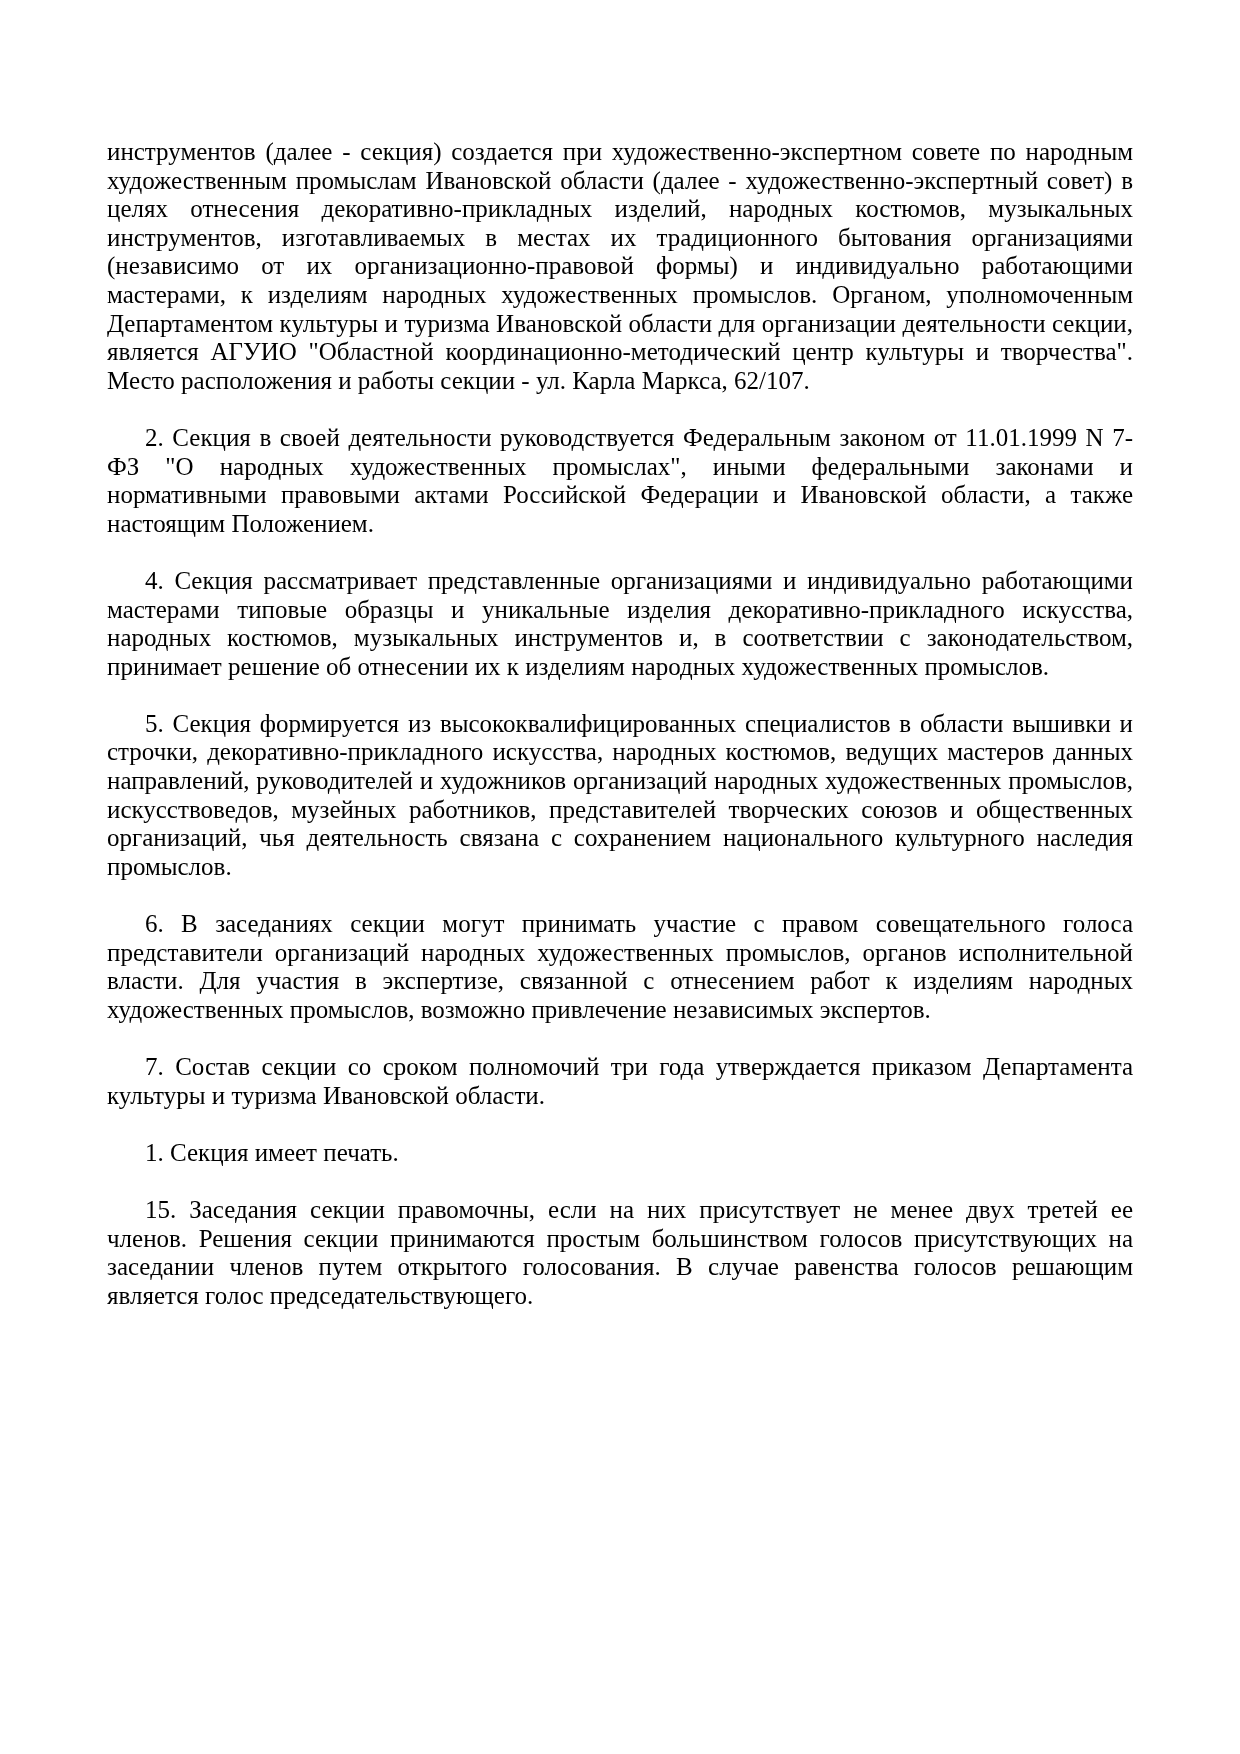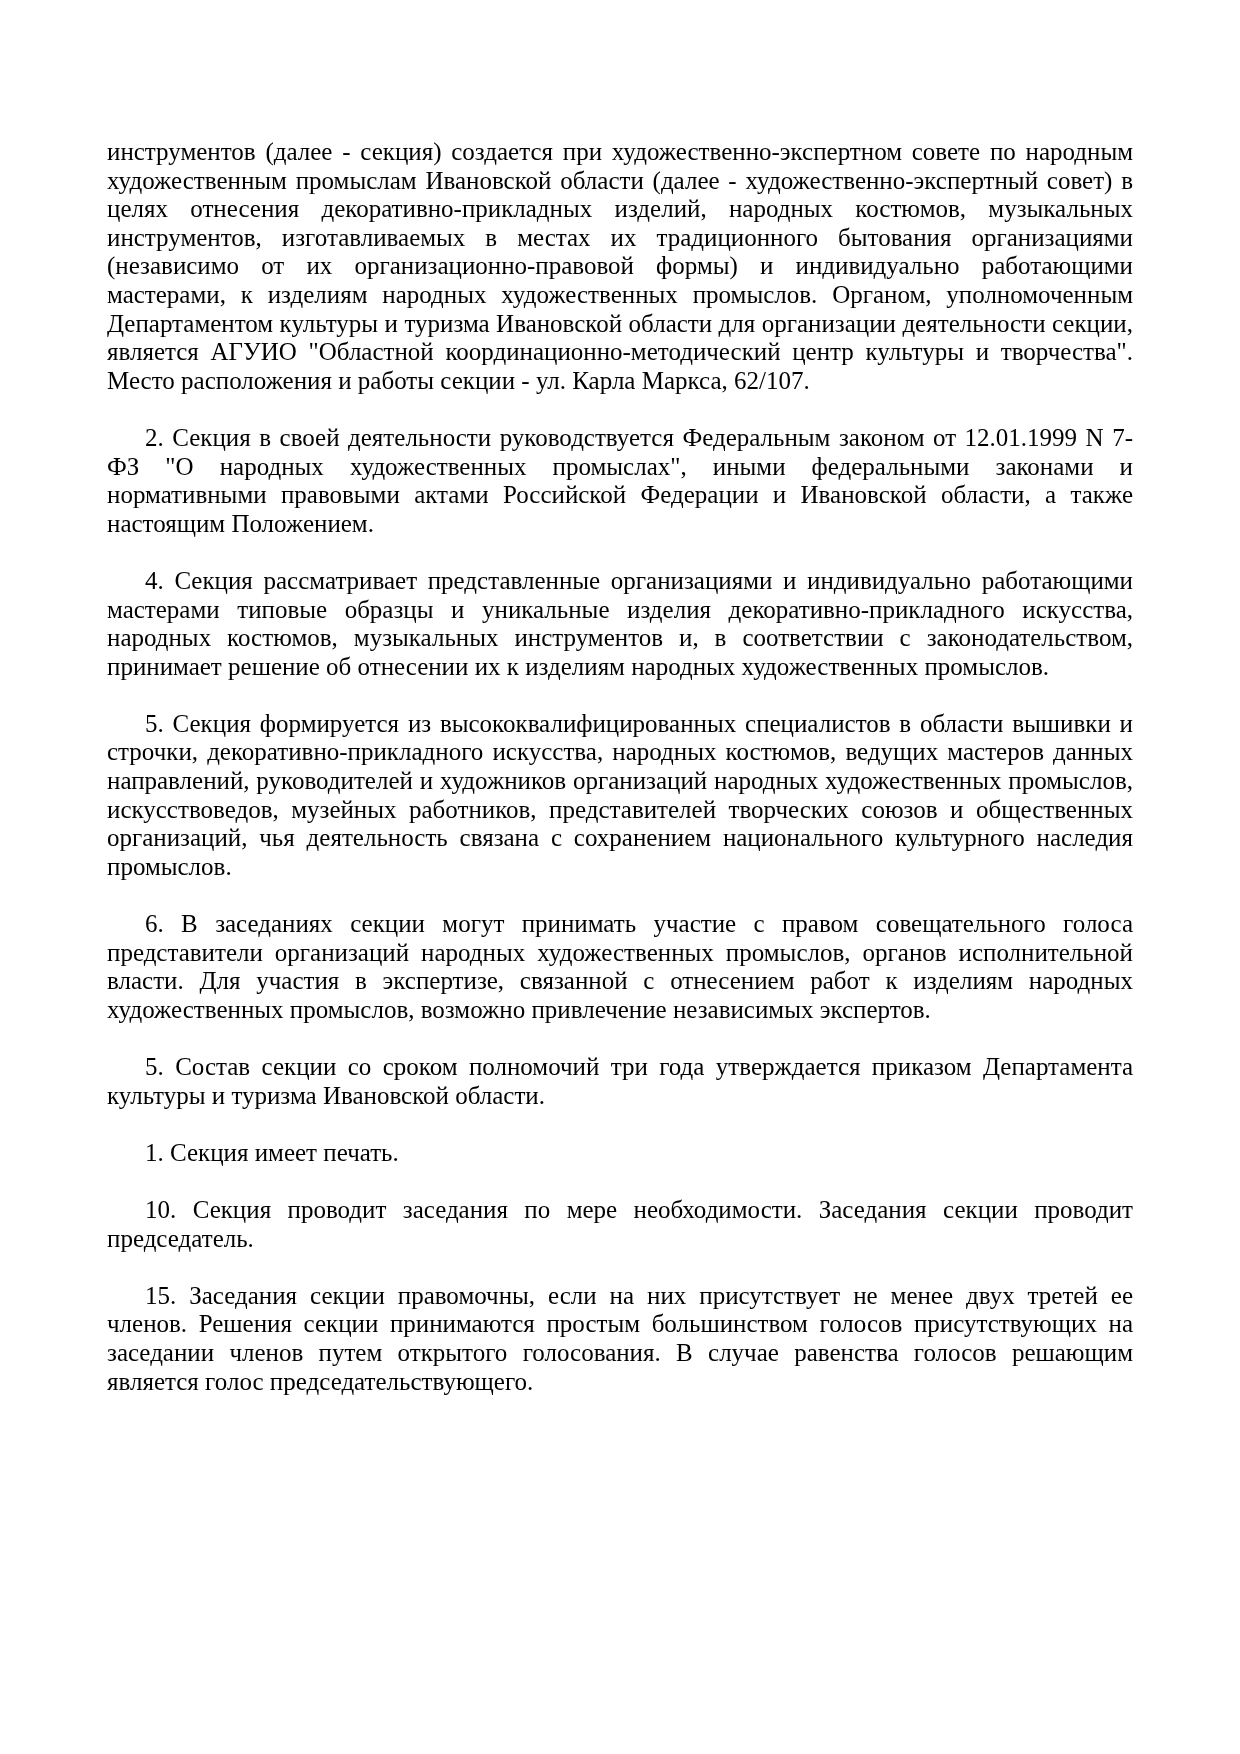"2. Секция в своей деятельности" p { text: 12.01.1999 -> 11.01.1999 }
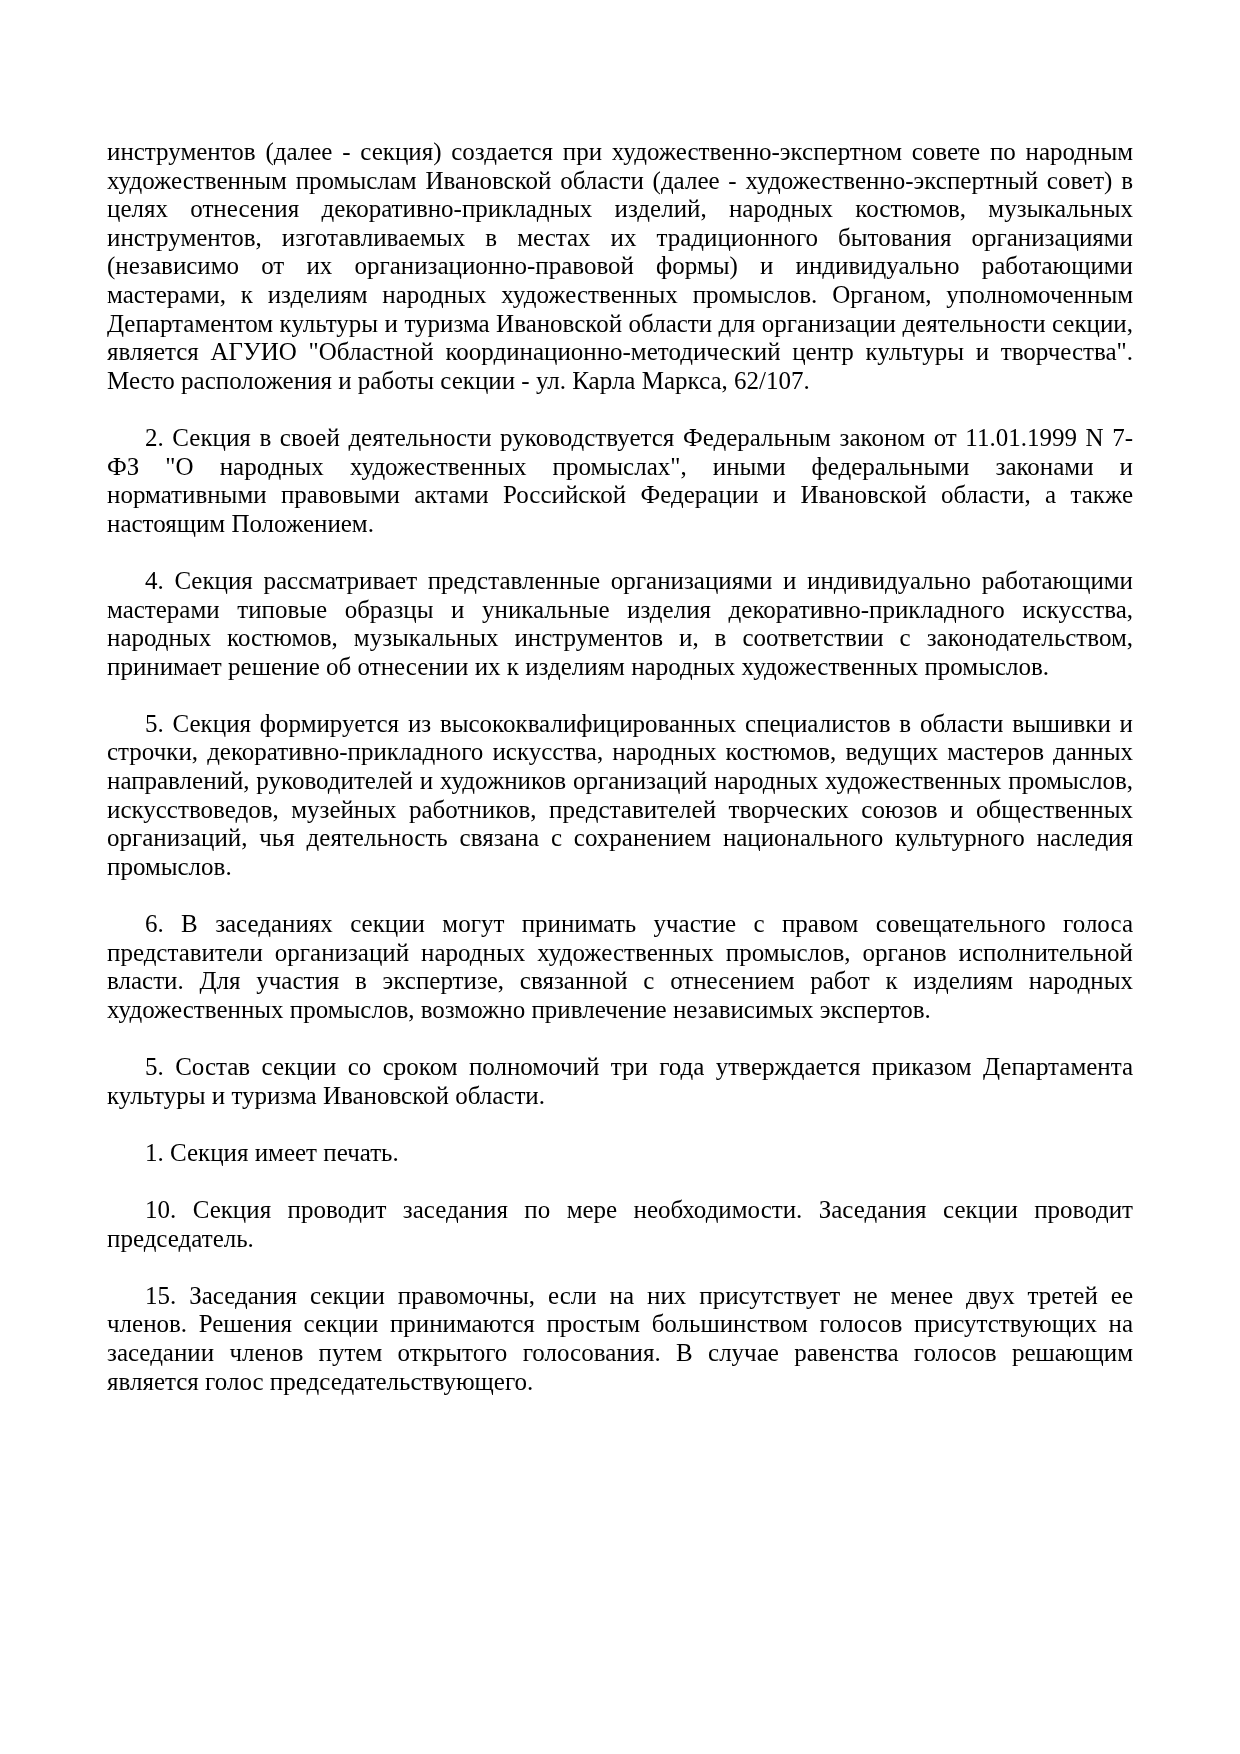"5. Состав секции со сроком" p { text: 5 -> 7 }
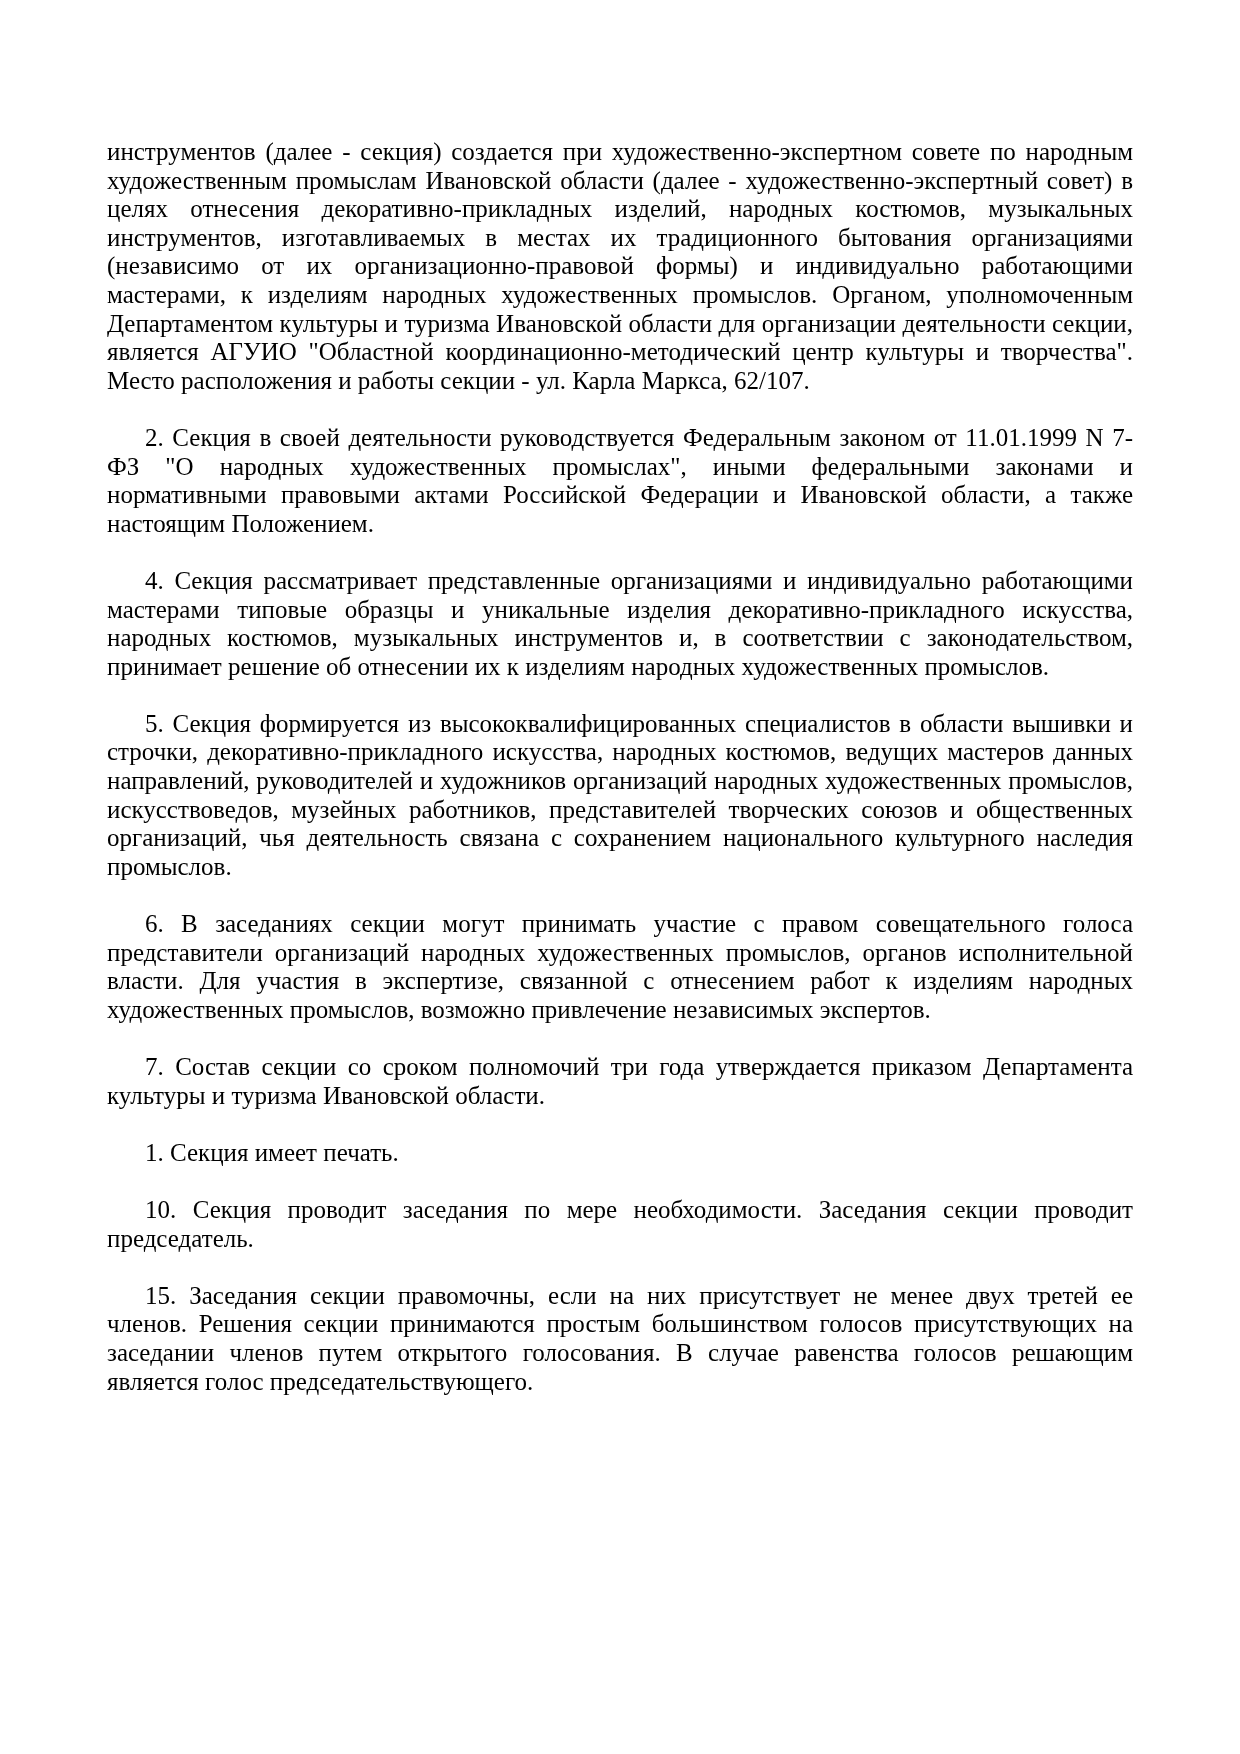"10. Секция проводит заседания по" p { html: <p>10. Секция проводит заседания по мере необходимости. Заседания секции проводит председатель.</p> -> none }
